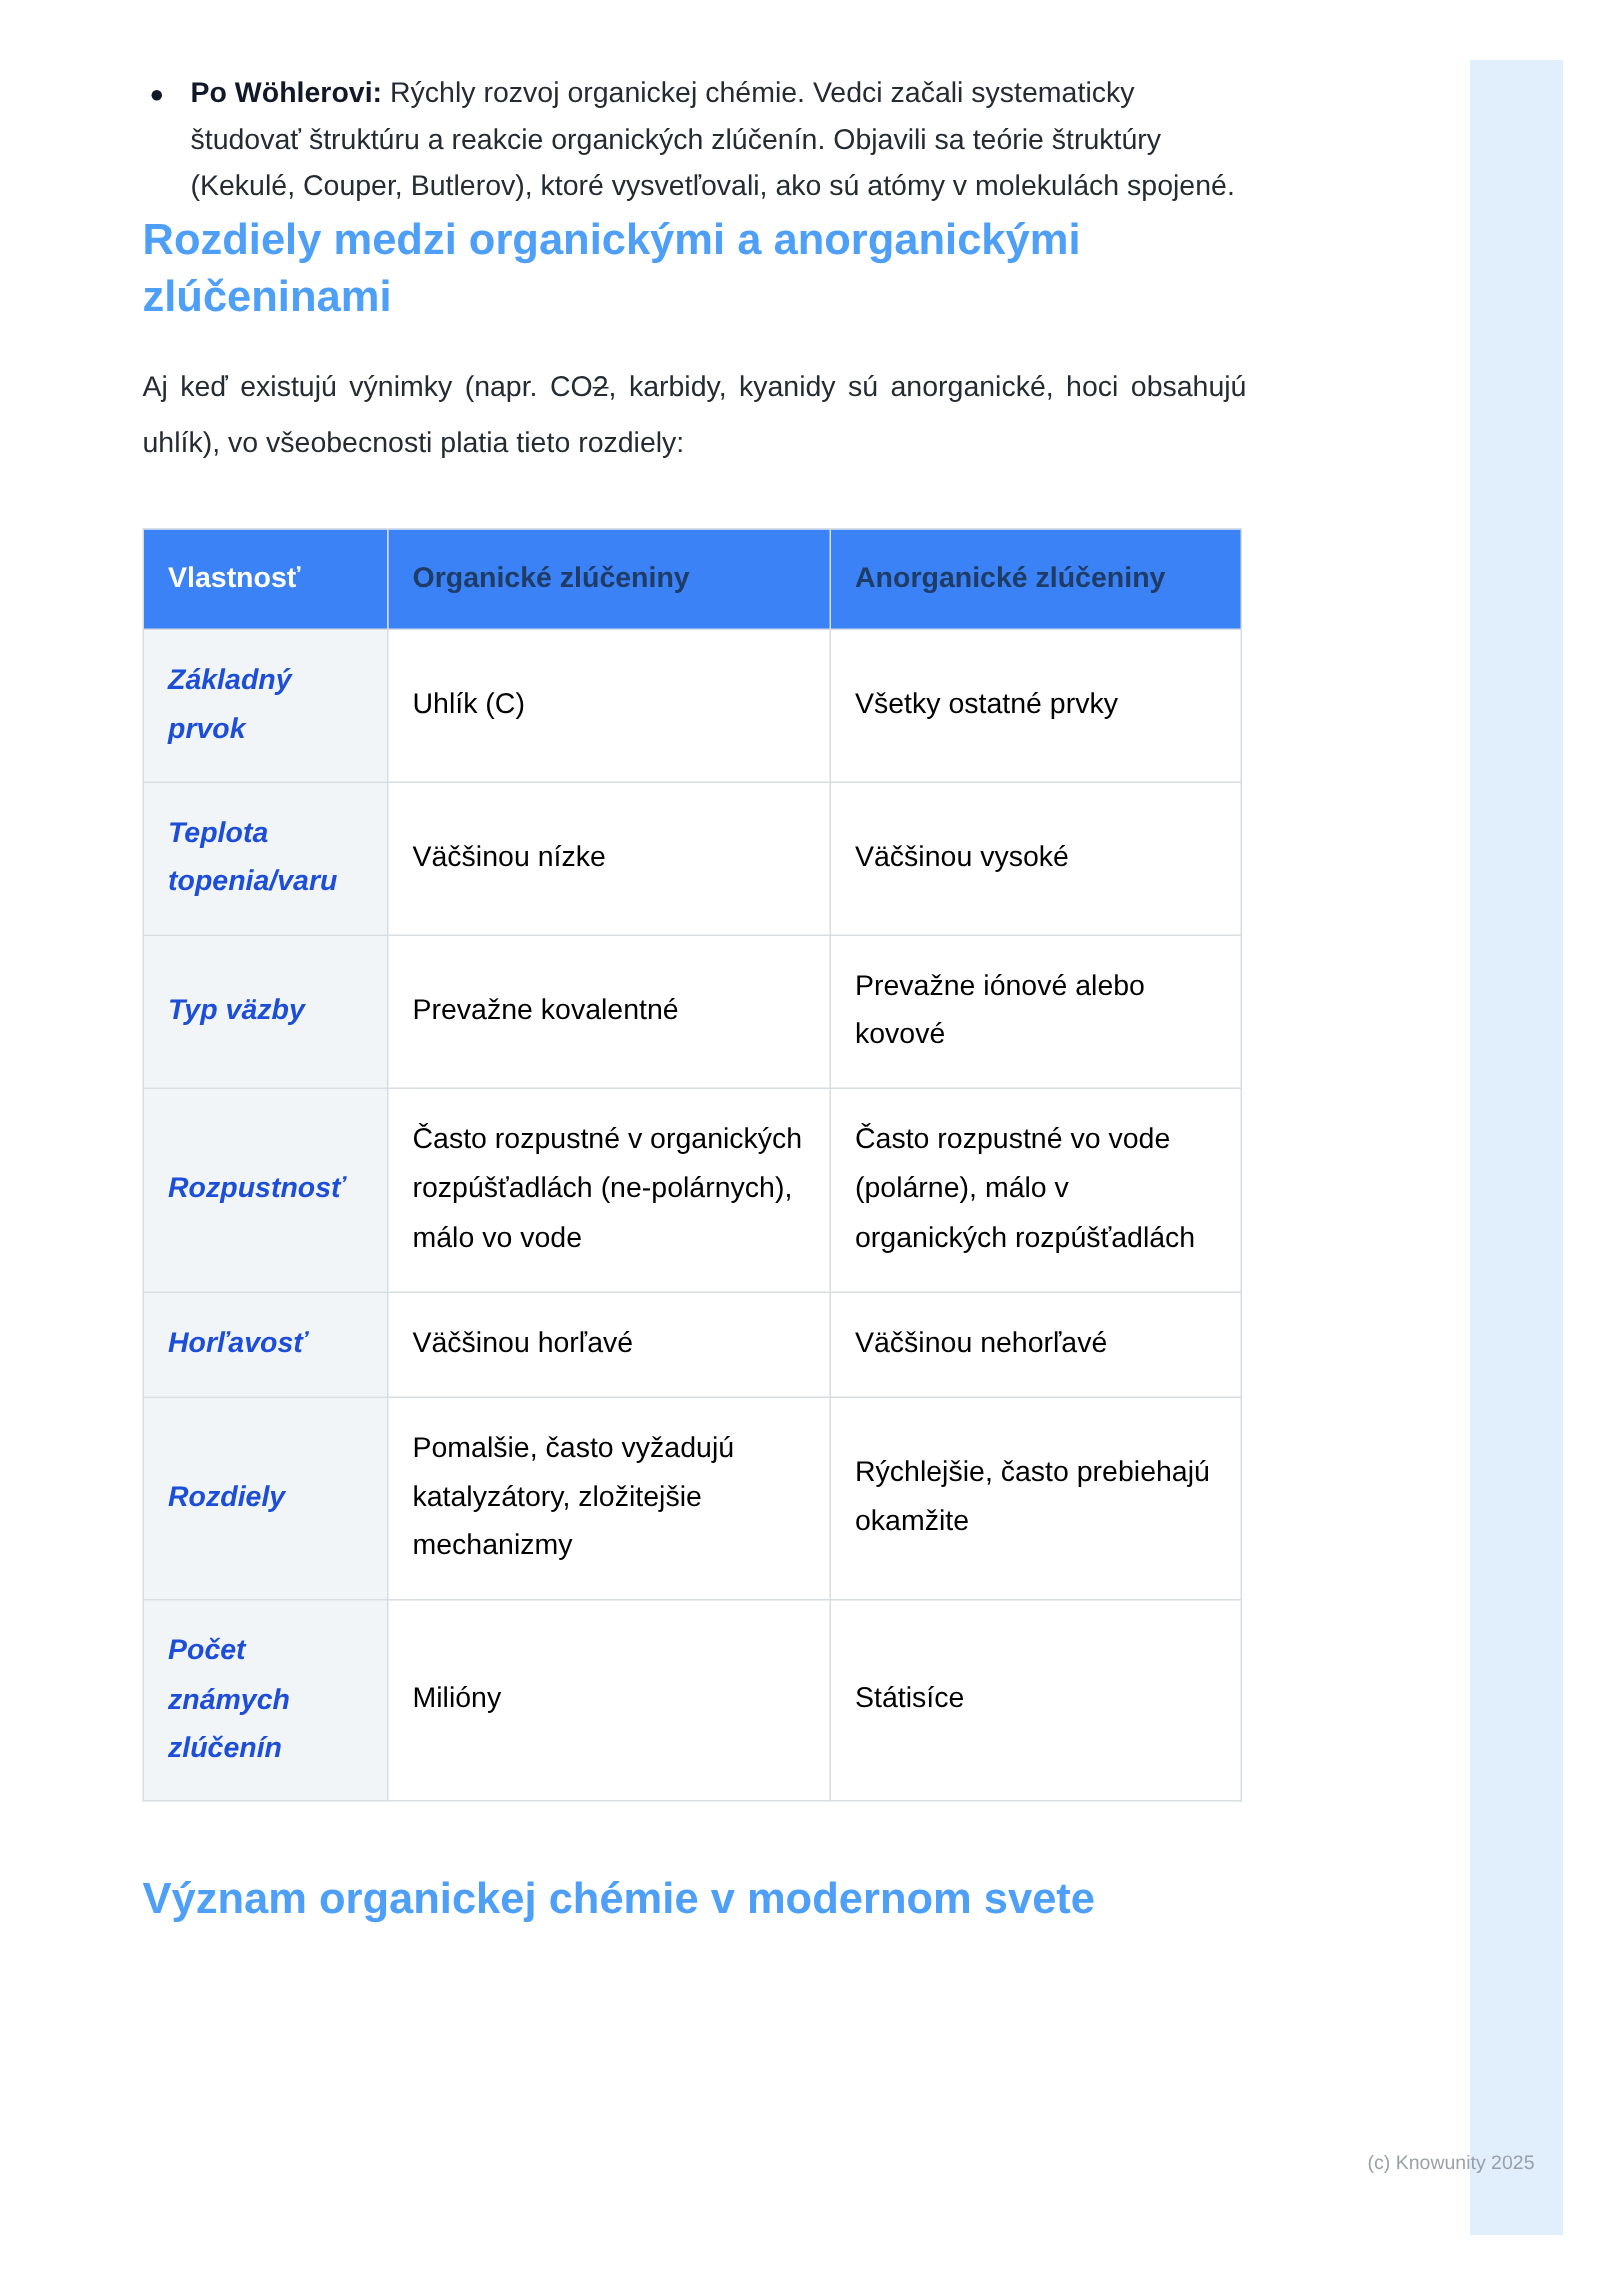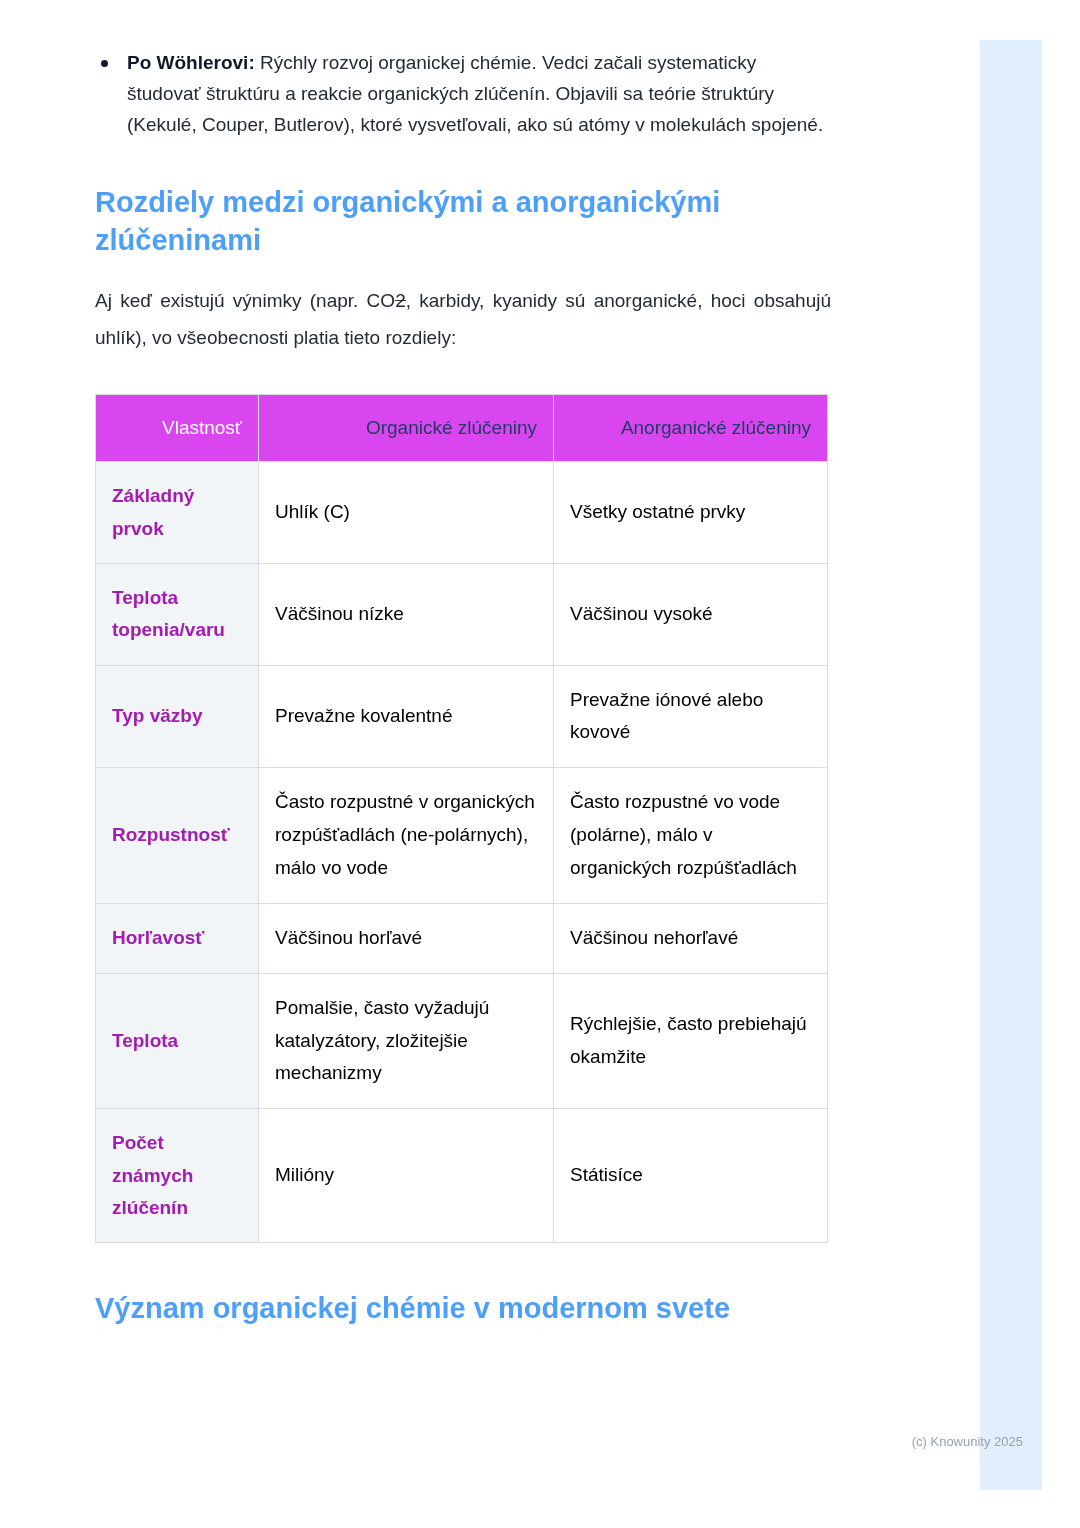"Rozdiely medzi organickými a" h1.section { margin-top: 42px -> none }
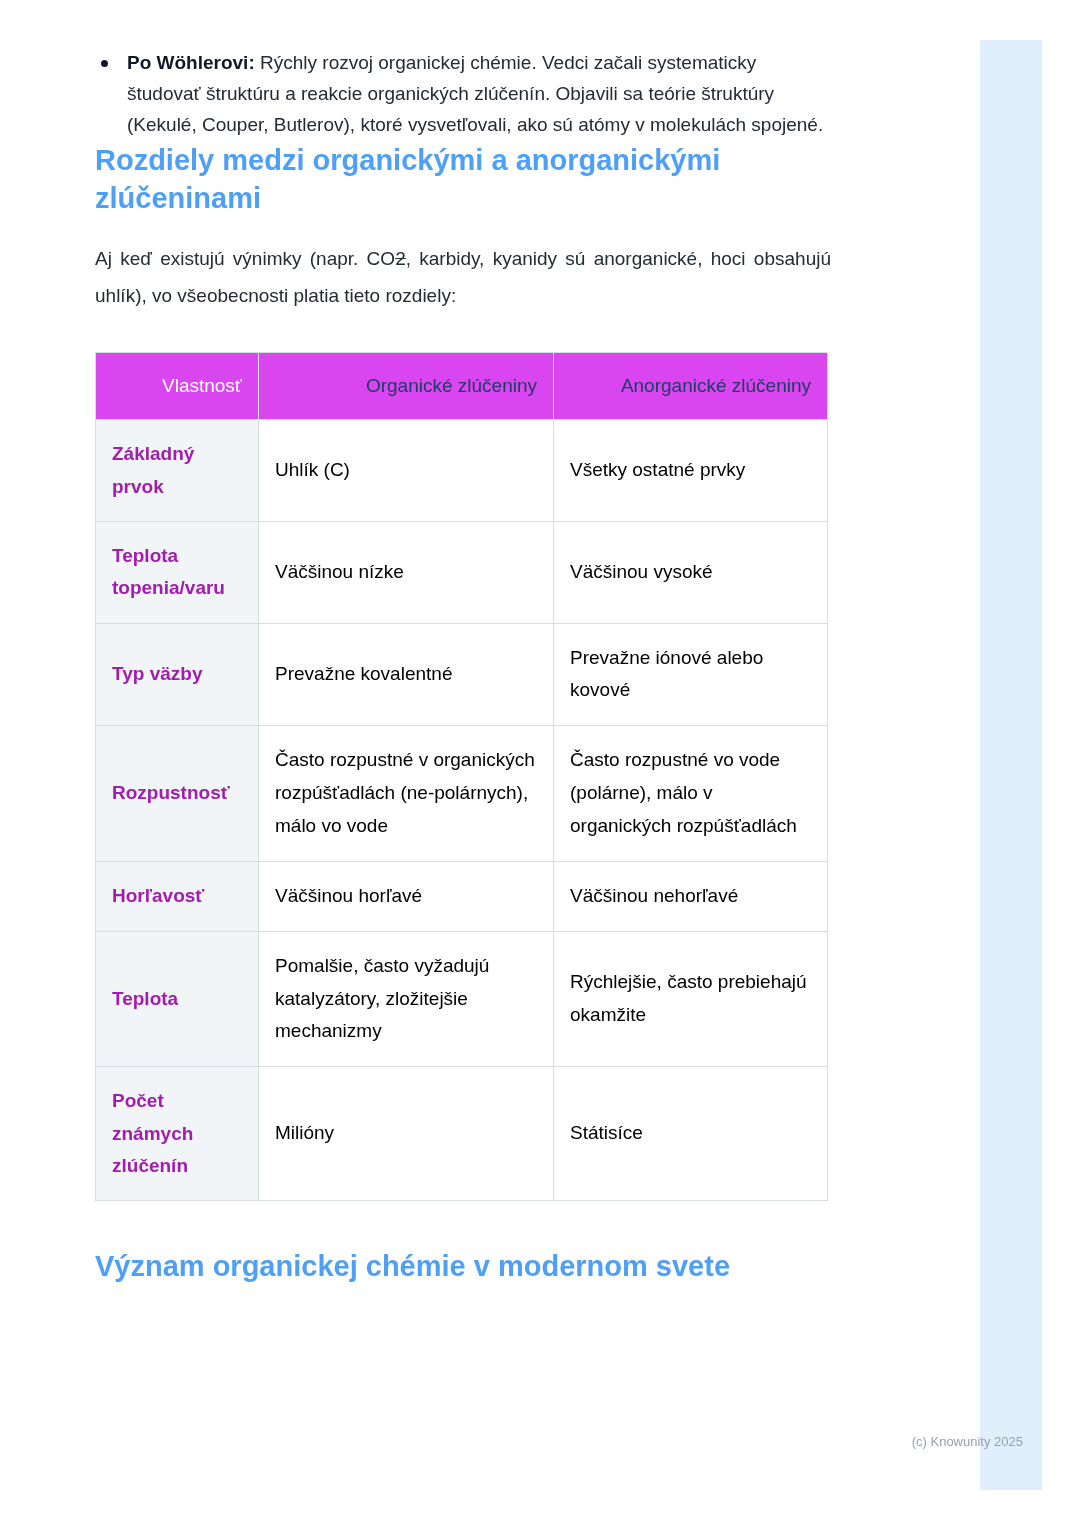"Vlastnosť" thead th { background: #d946ef -> #3b82f6; font-weight: 400 -> 700; text-align: right -> none }
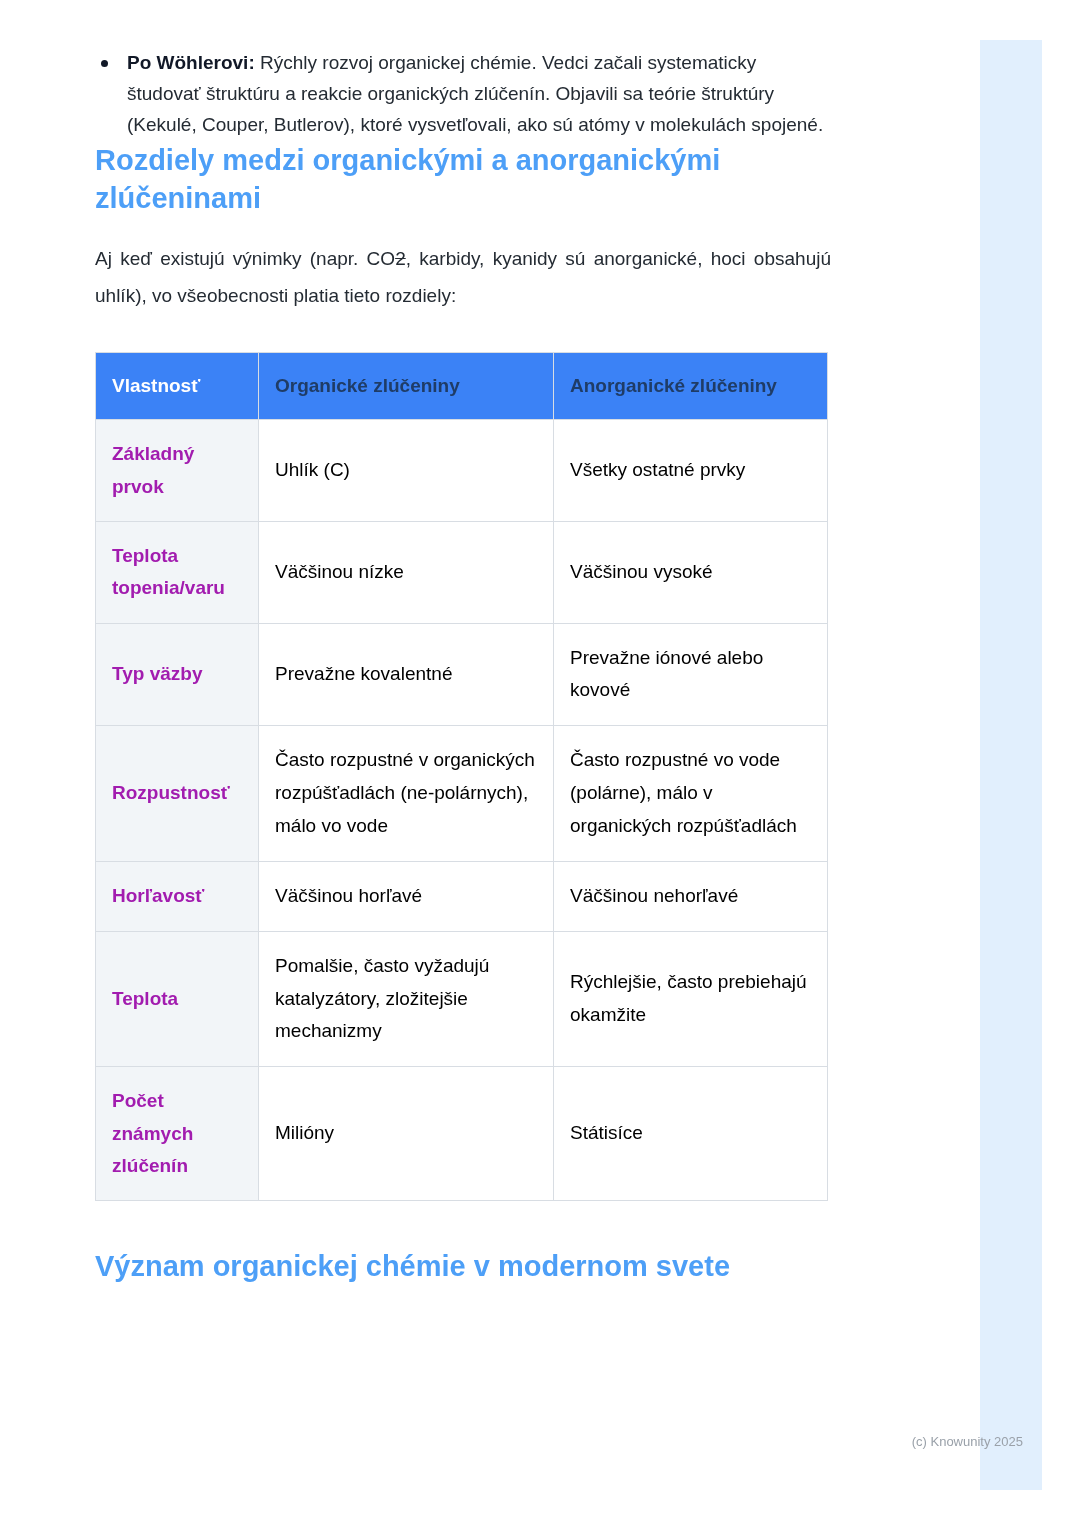"Základný prvok" td.row-label { color: #a21caf -> #1d4ed8; font-style: none -> italic }
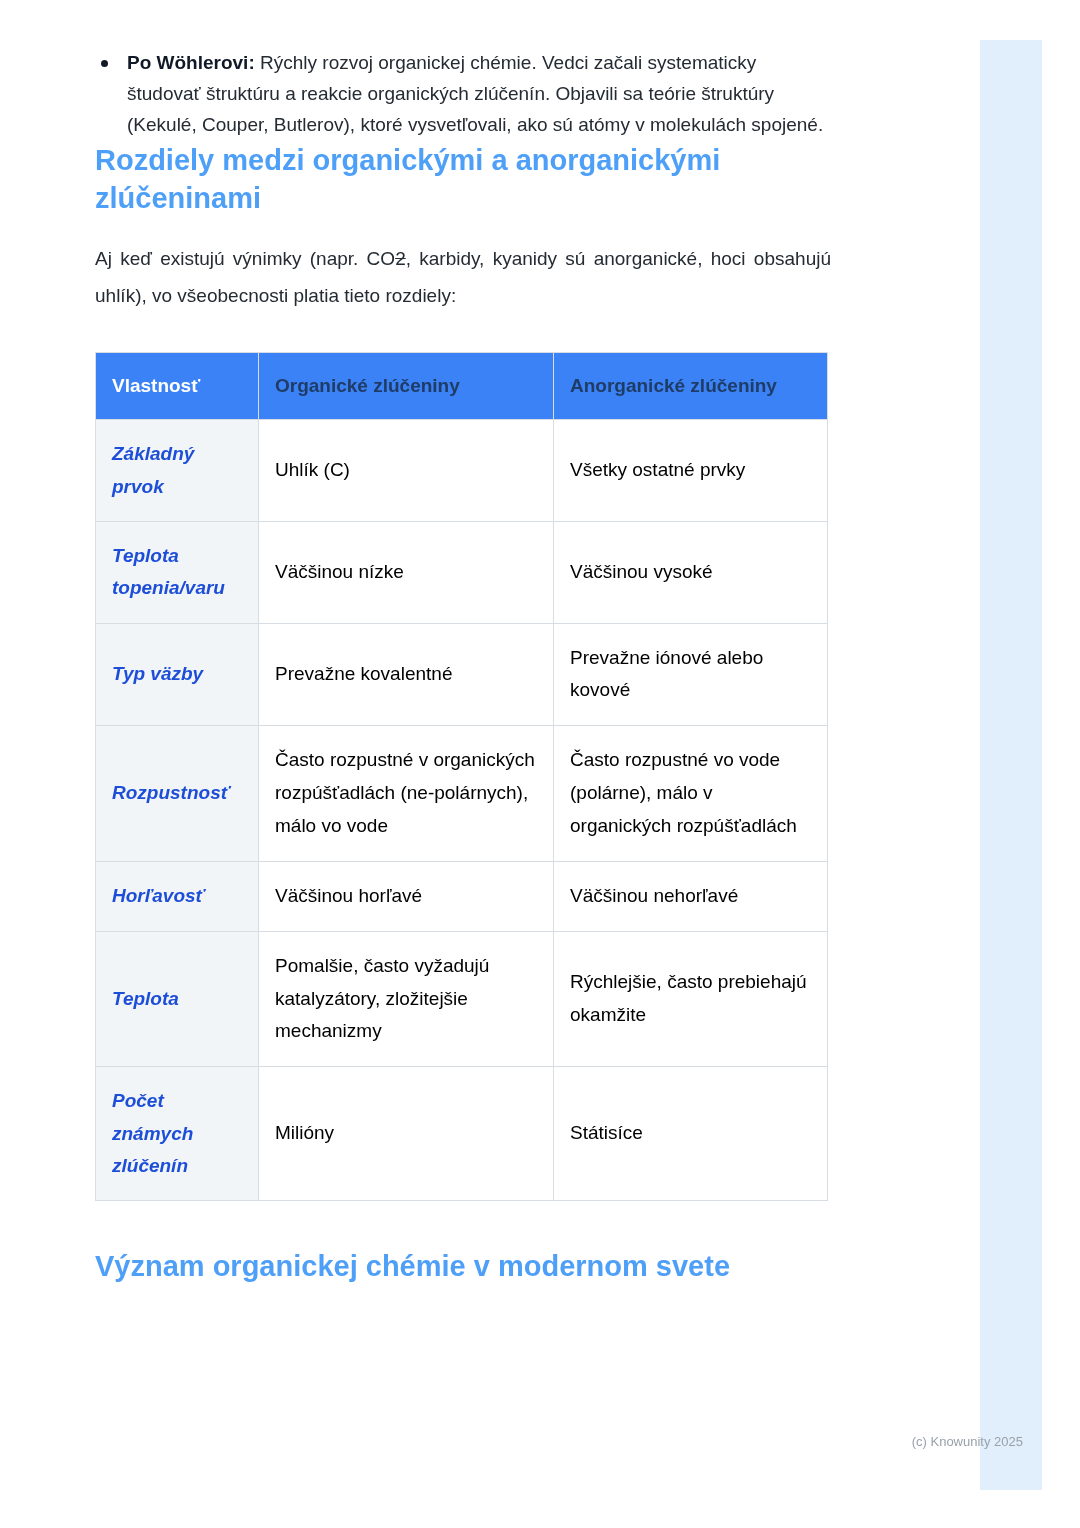"Teplota" td.row-label { text: Teplota -> Rozdiely }
